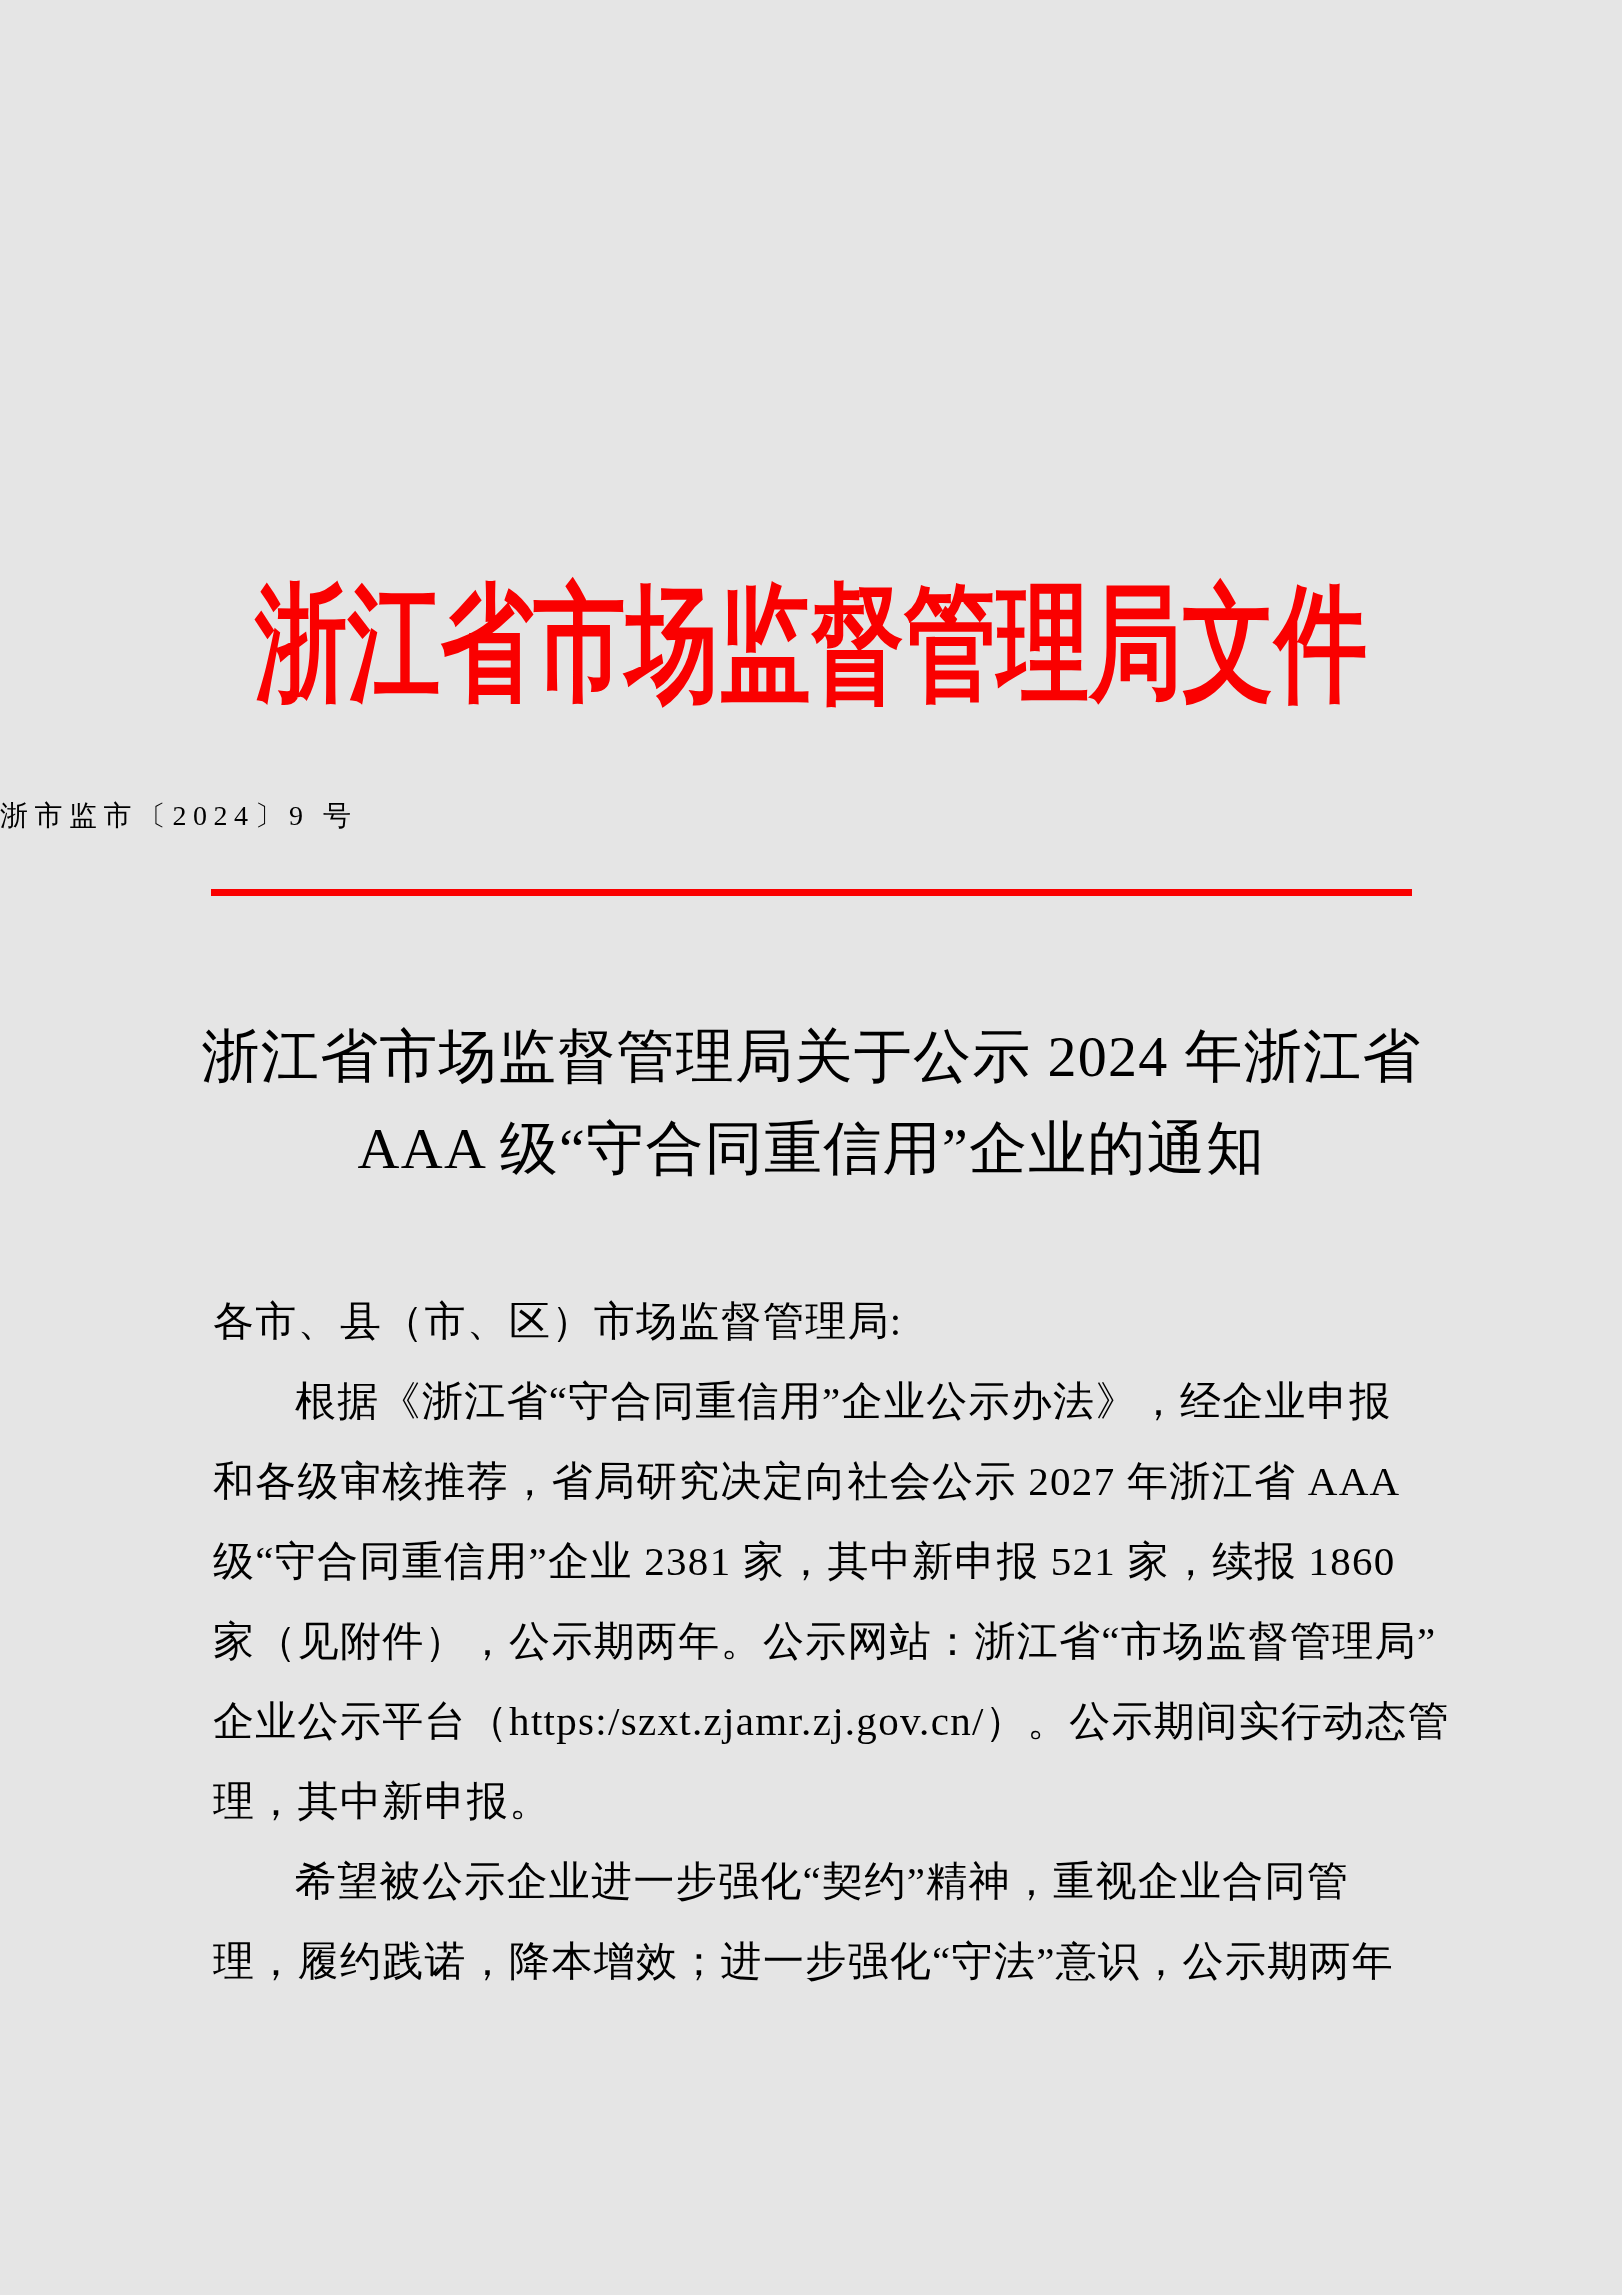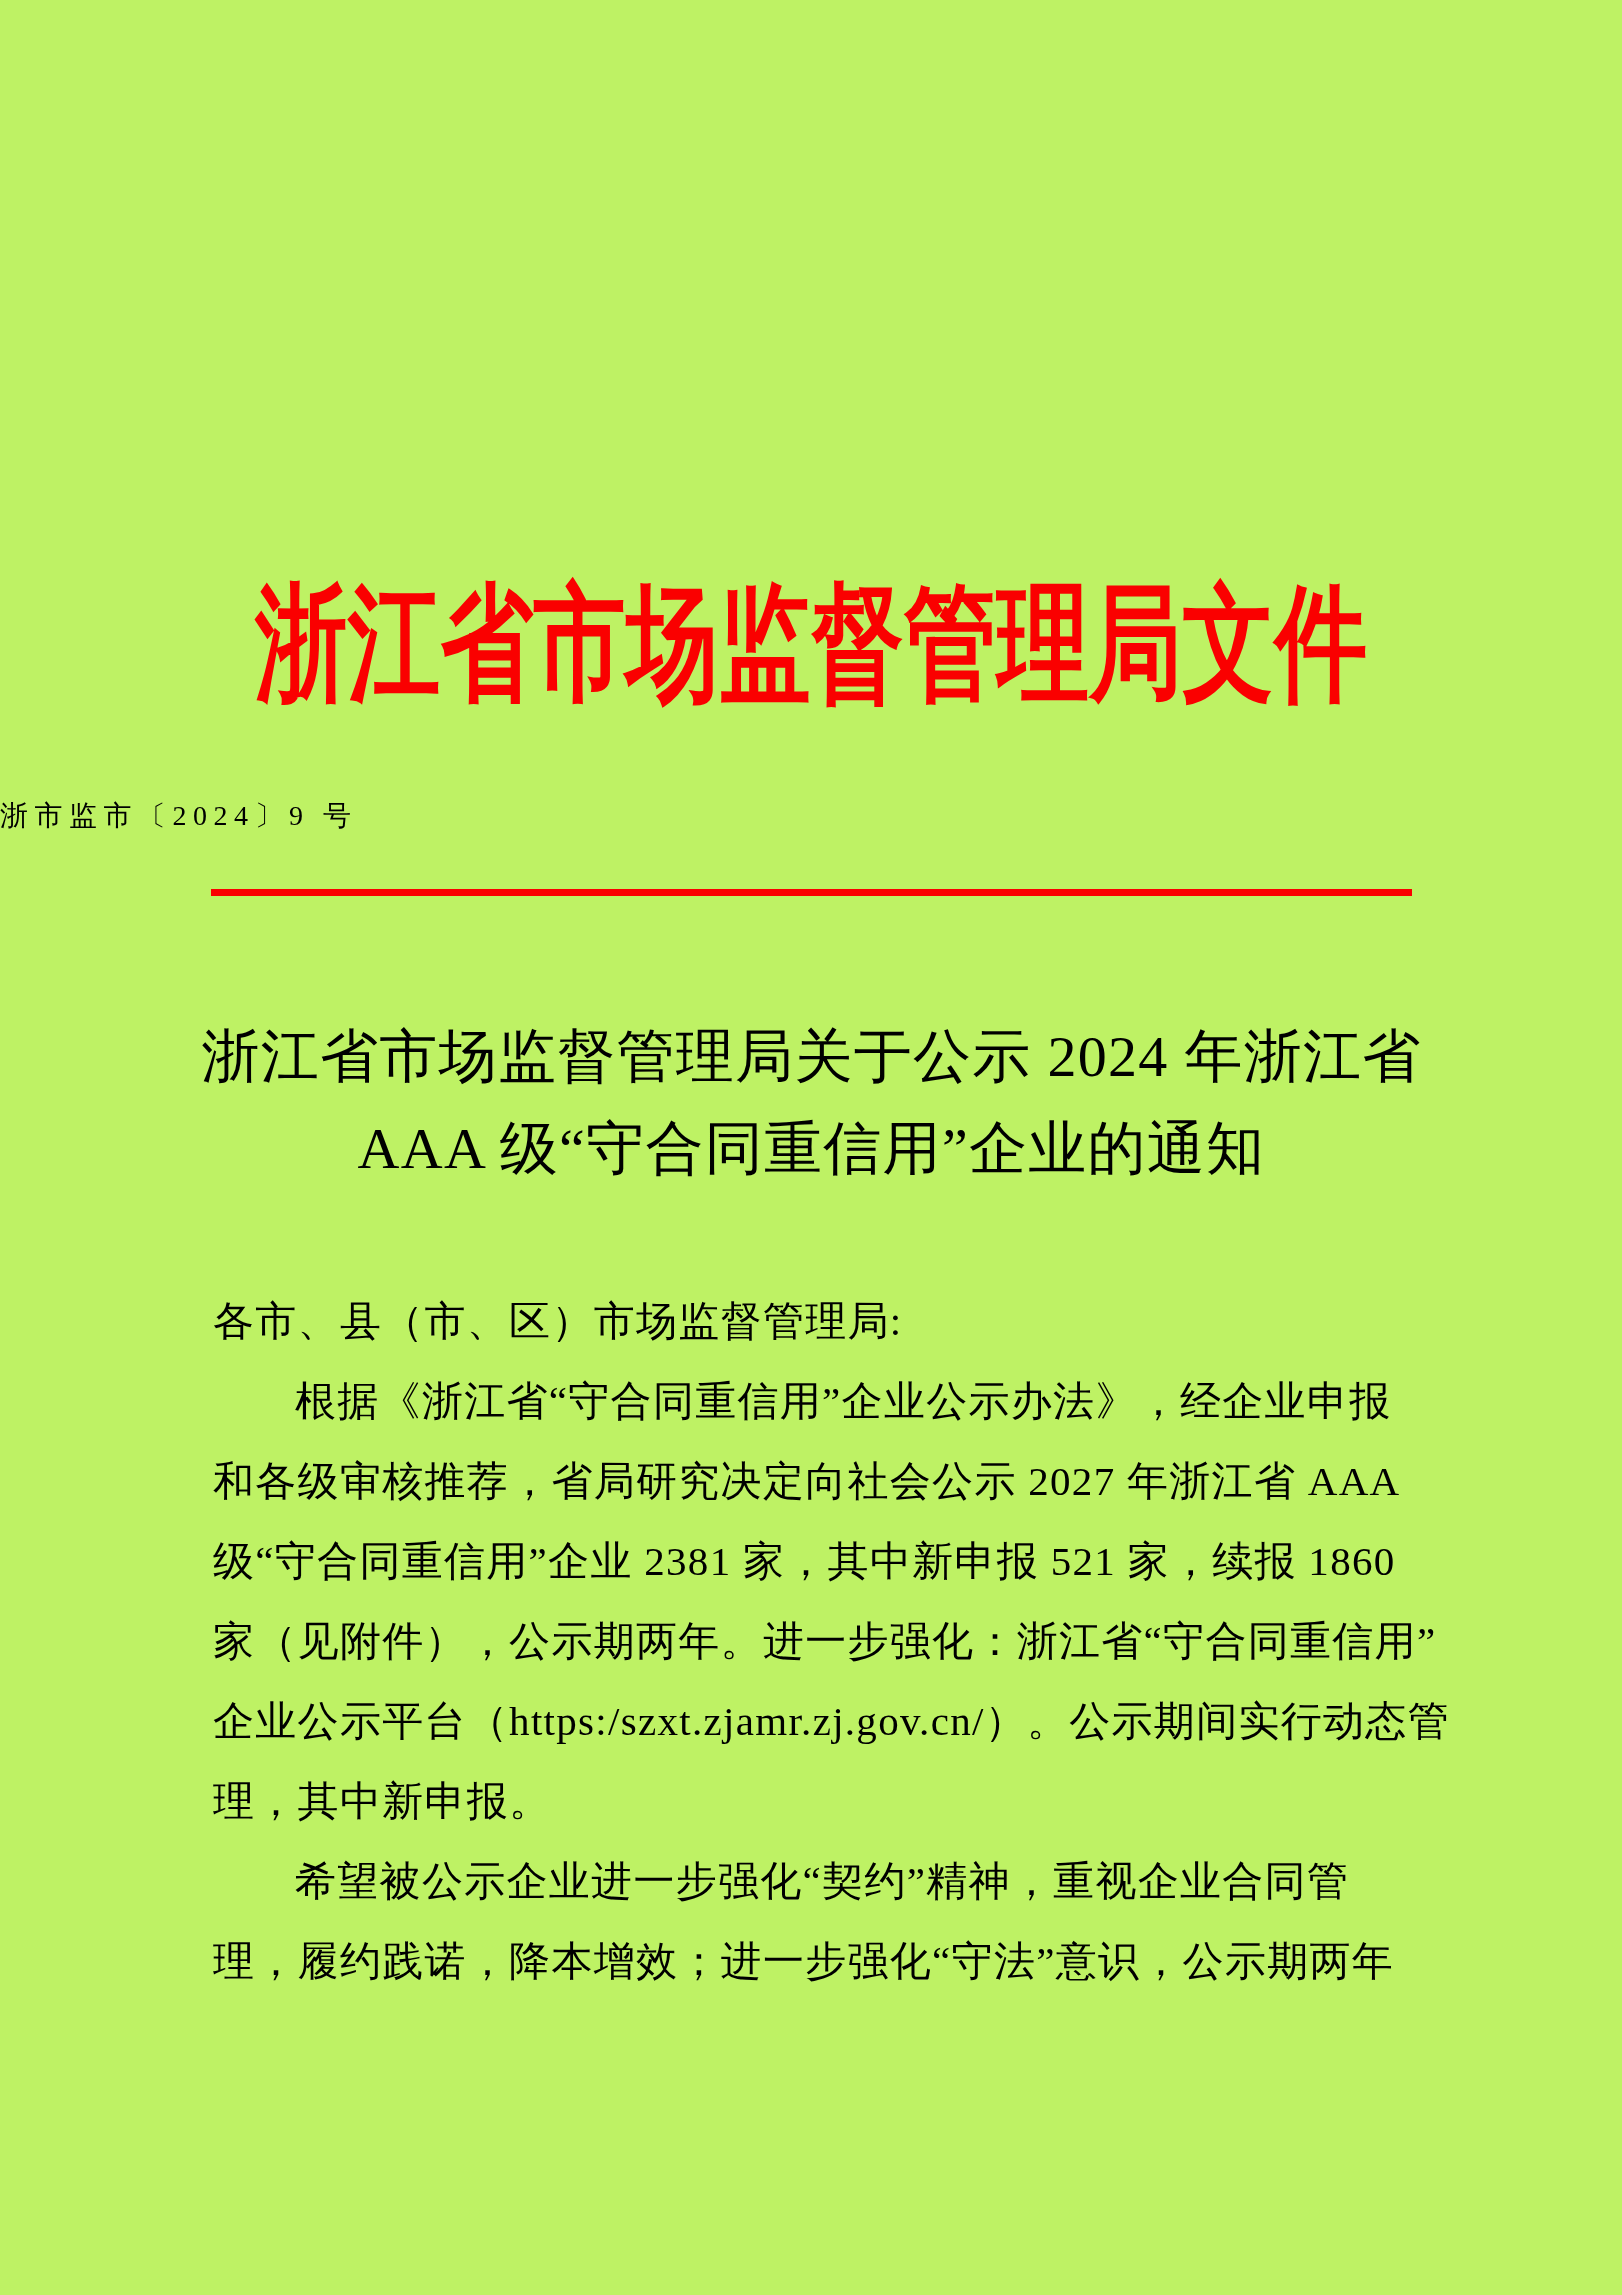"浙江省市场监督管理局文件" .page { background: #bef264 -> #e5e5e5 }
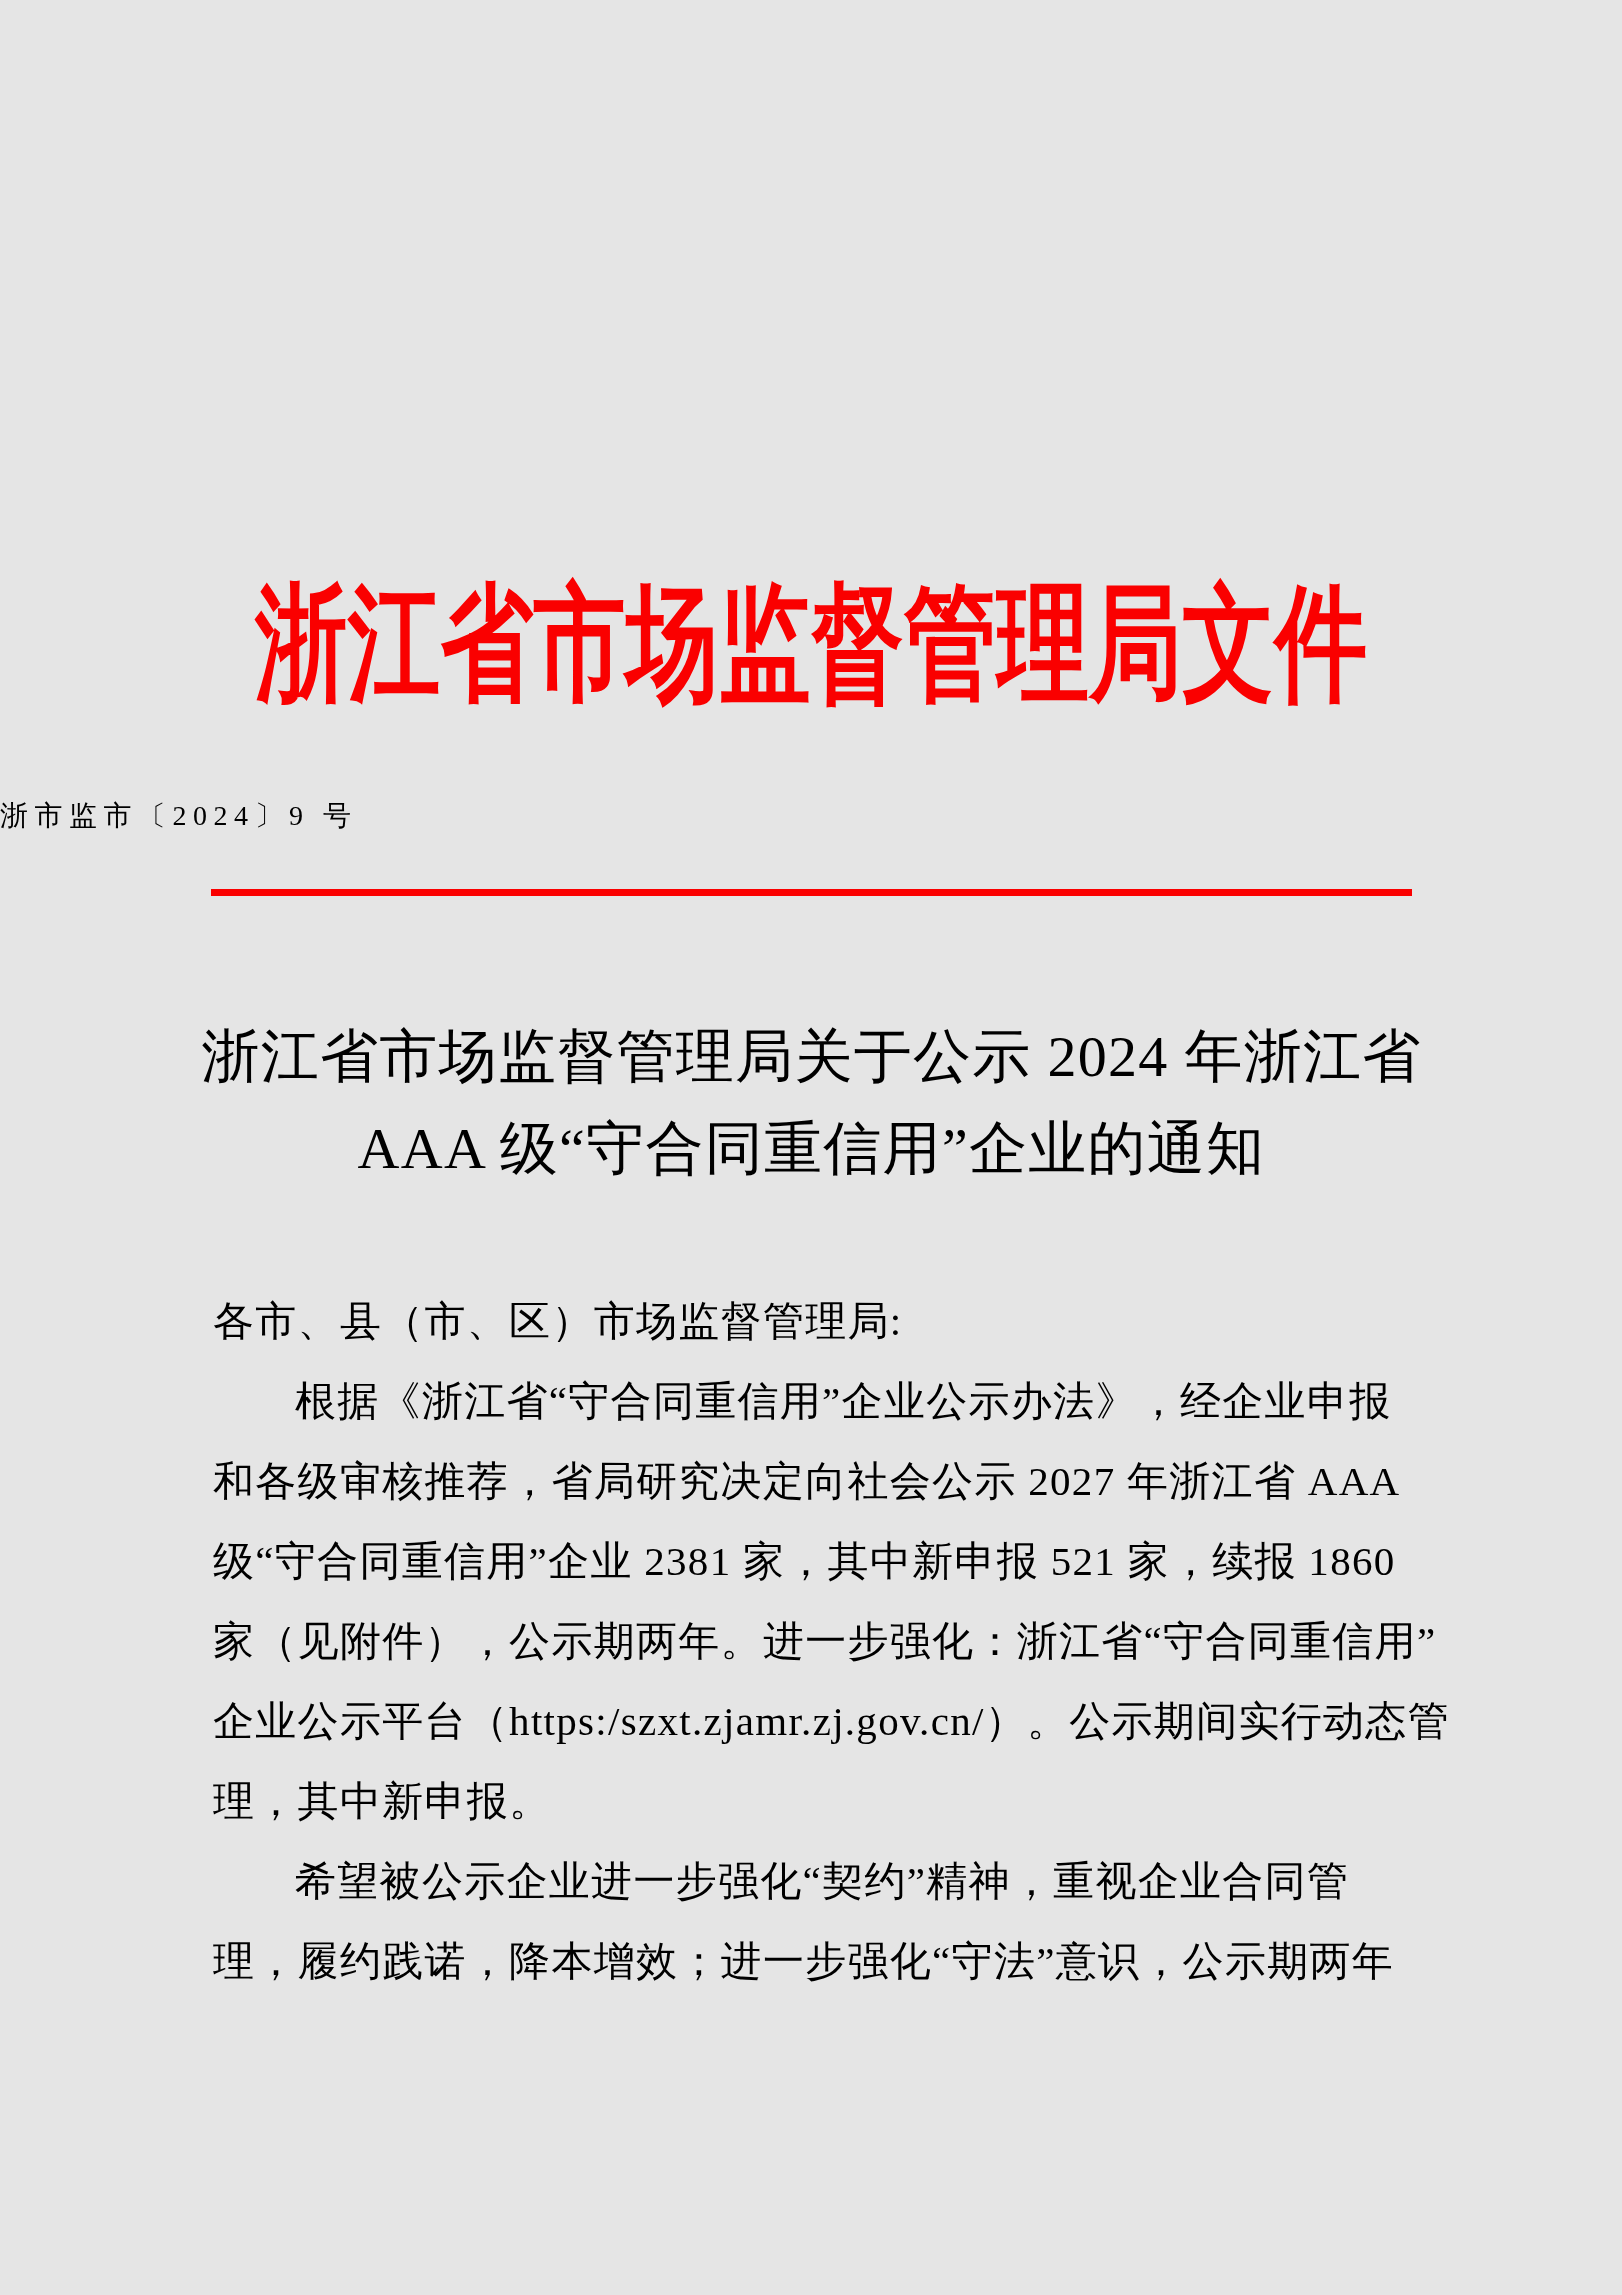"家（见附件），公示期两年。进一步强化：浙江省“守合同重信用”" div.bodyline { text: 进一步强化：浙江省“守合同重信用 -> 公示网站：浙江省“市场监督管理局 }
